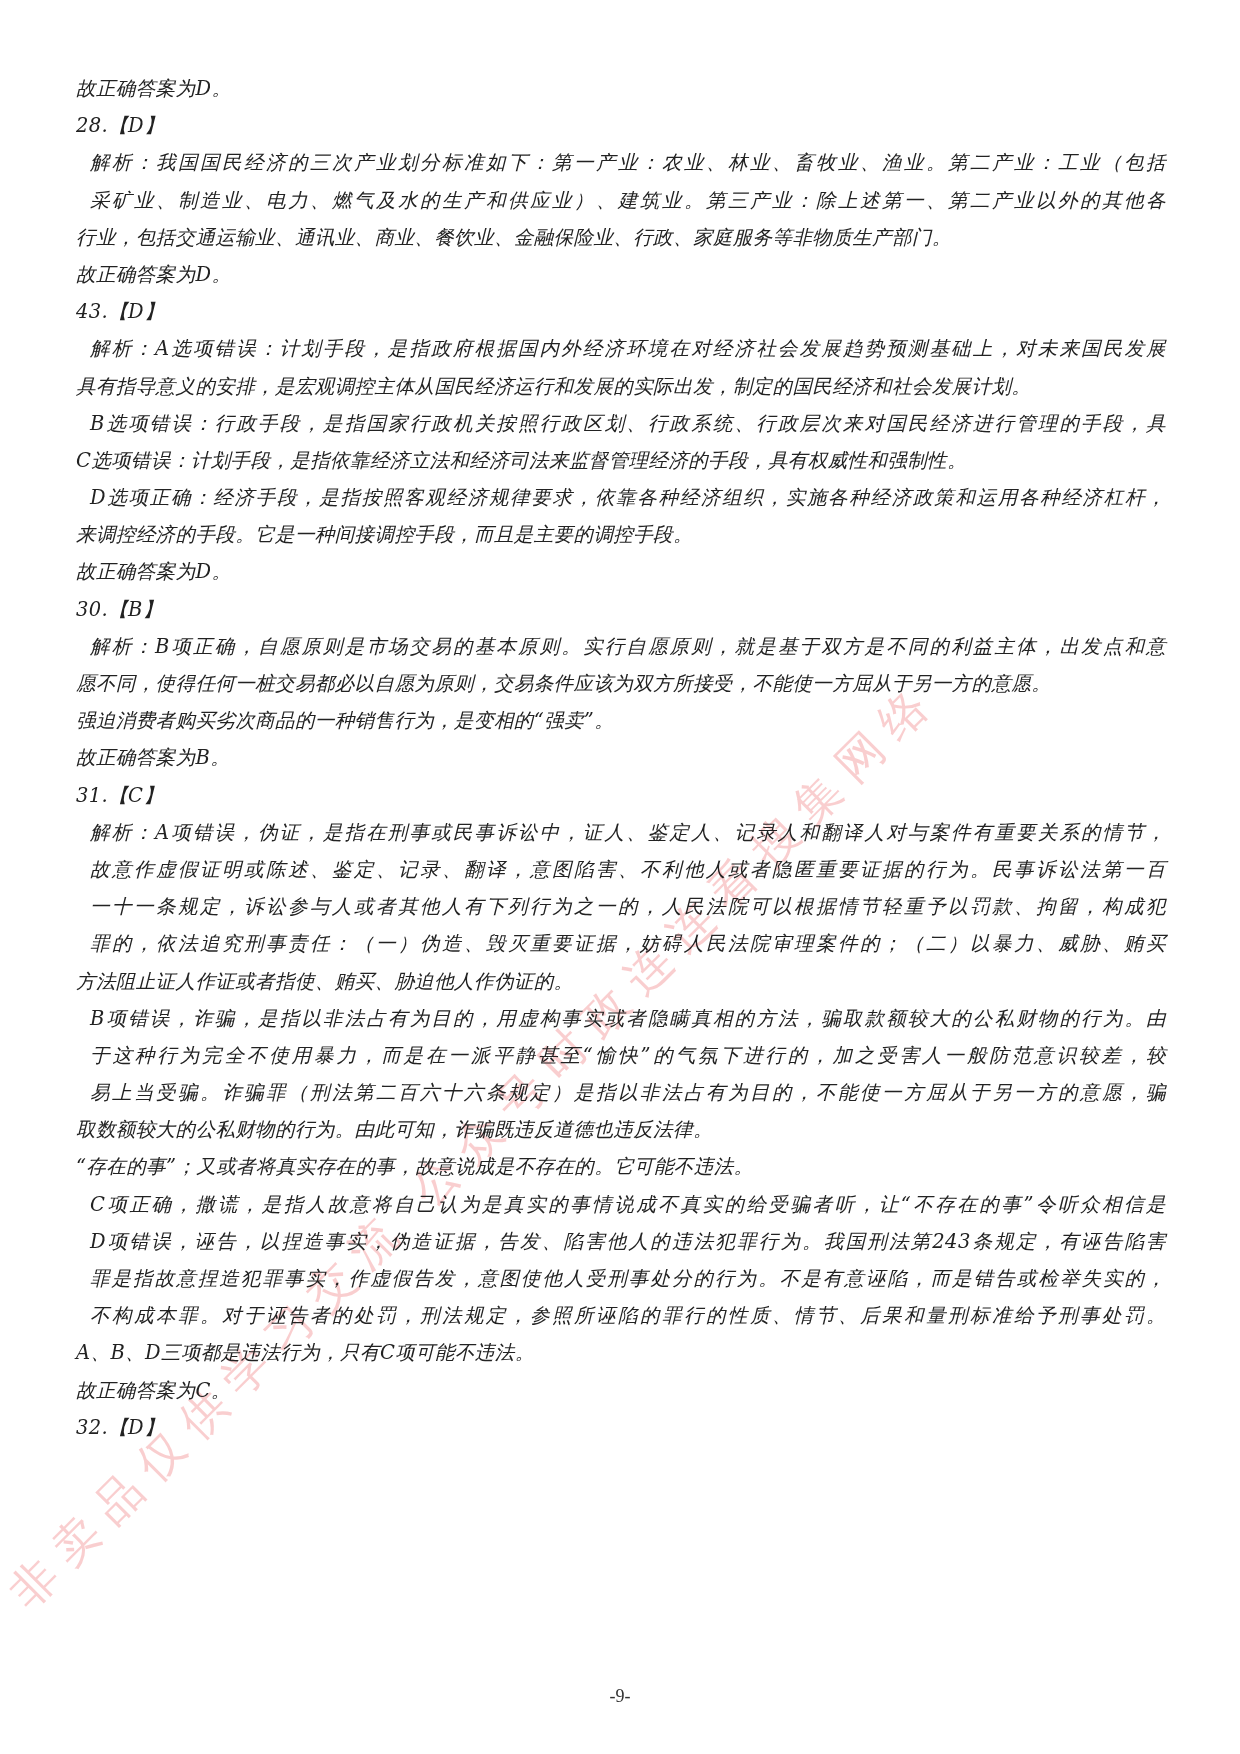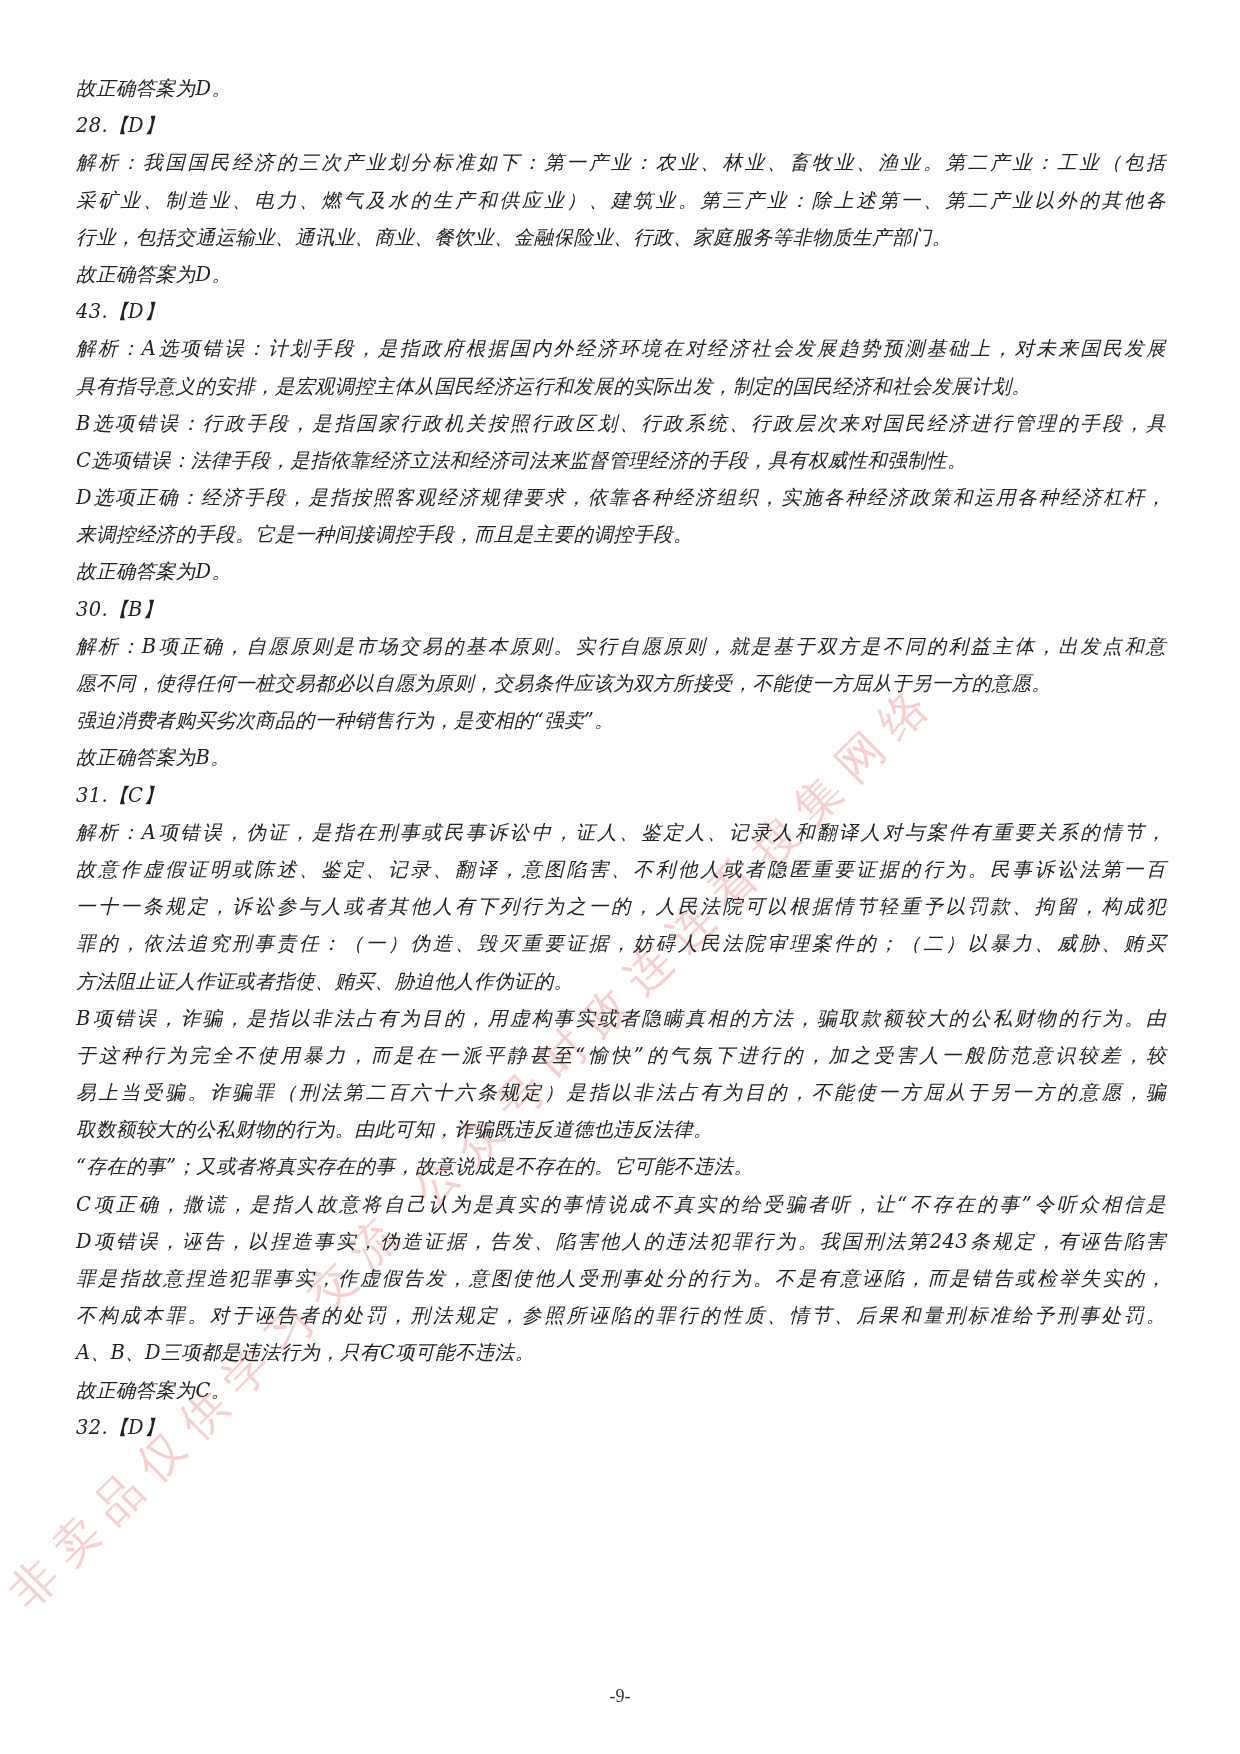"解析：我国国民经济的三次产业划分标准如下：第一产业：农业、林业、畜牧业、渔业。第" .line.justify { margin-left: none -> 14px }
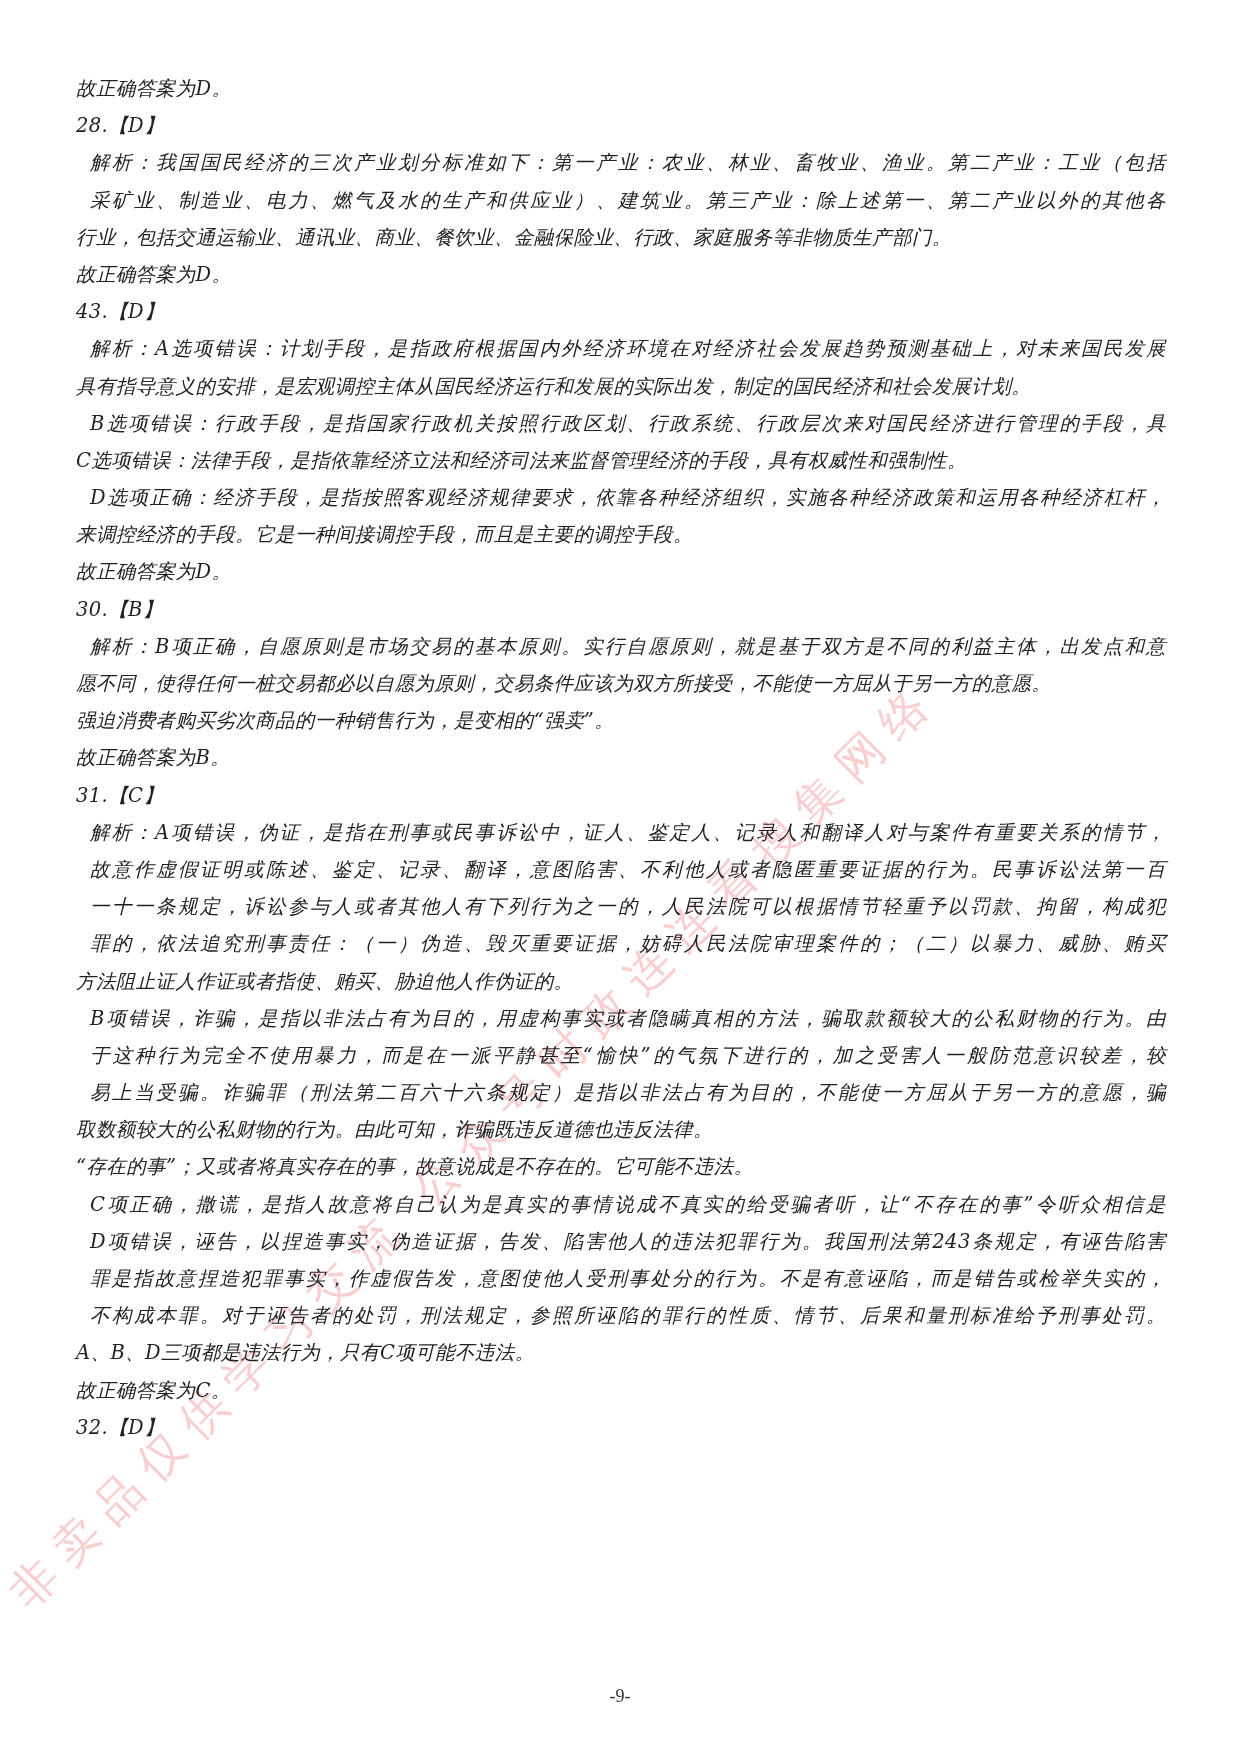"C选项错误：法律手段，是指依靠经济立法和经济司法来监督管理经济的手段，具有权威性" div.line { text: 法律 -> 计划 }
